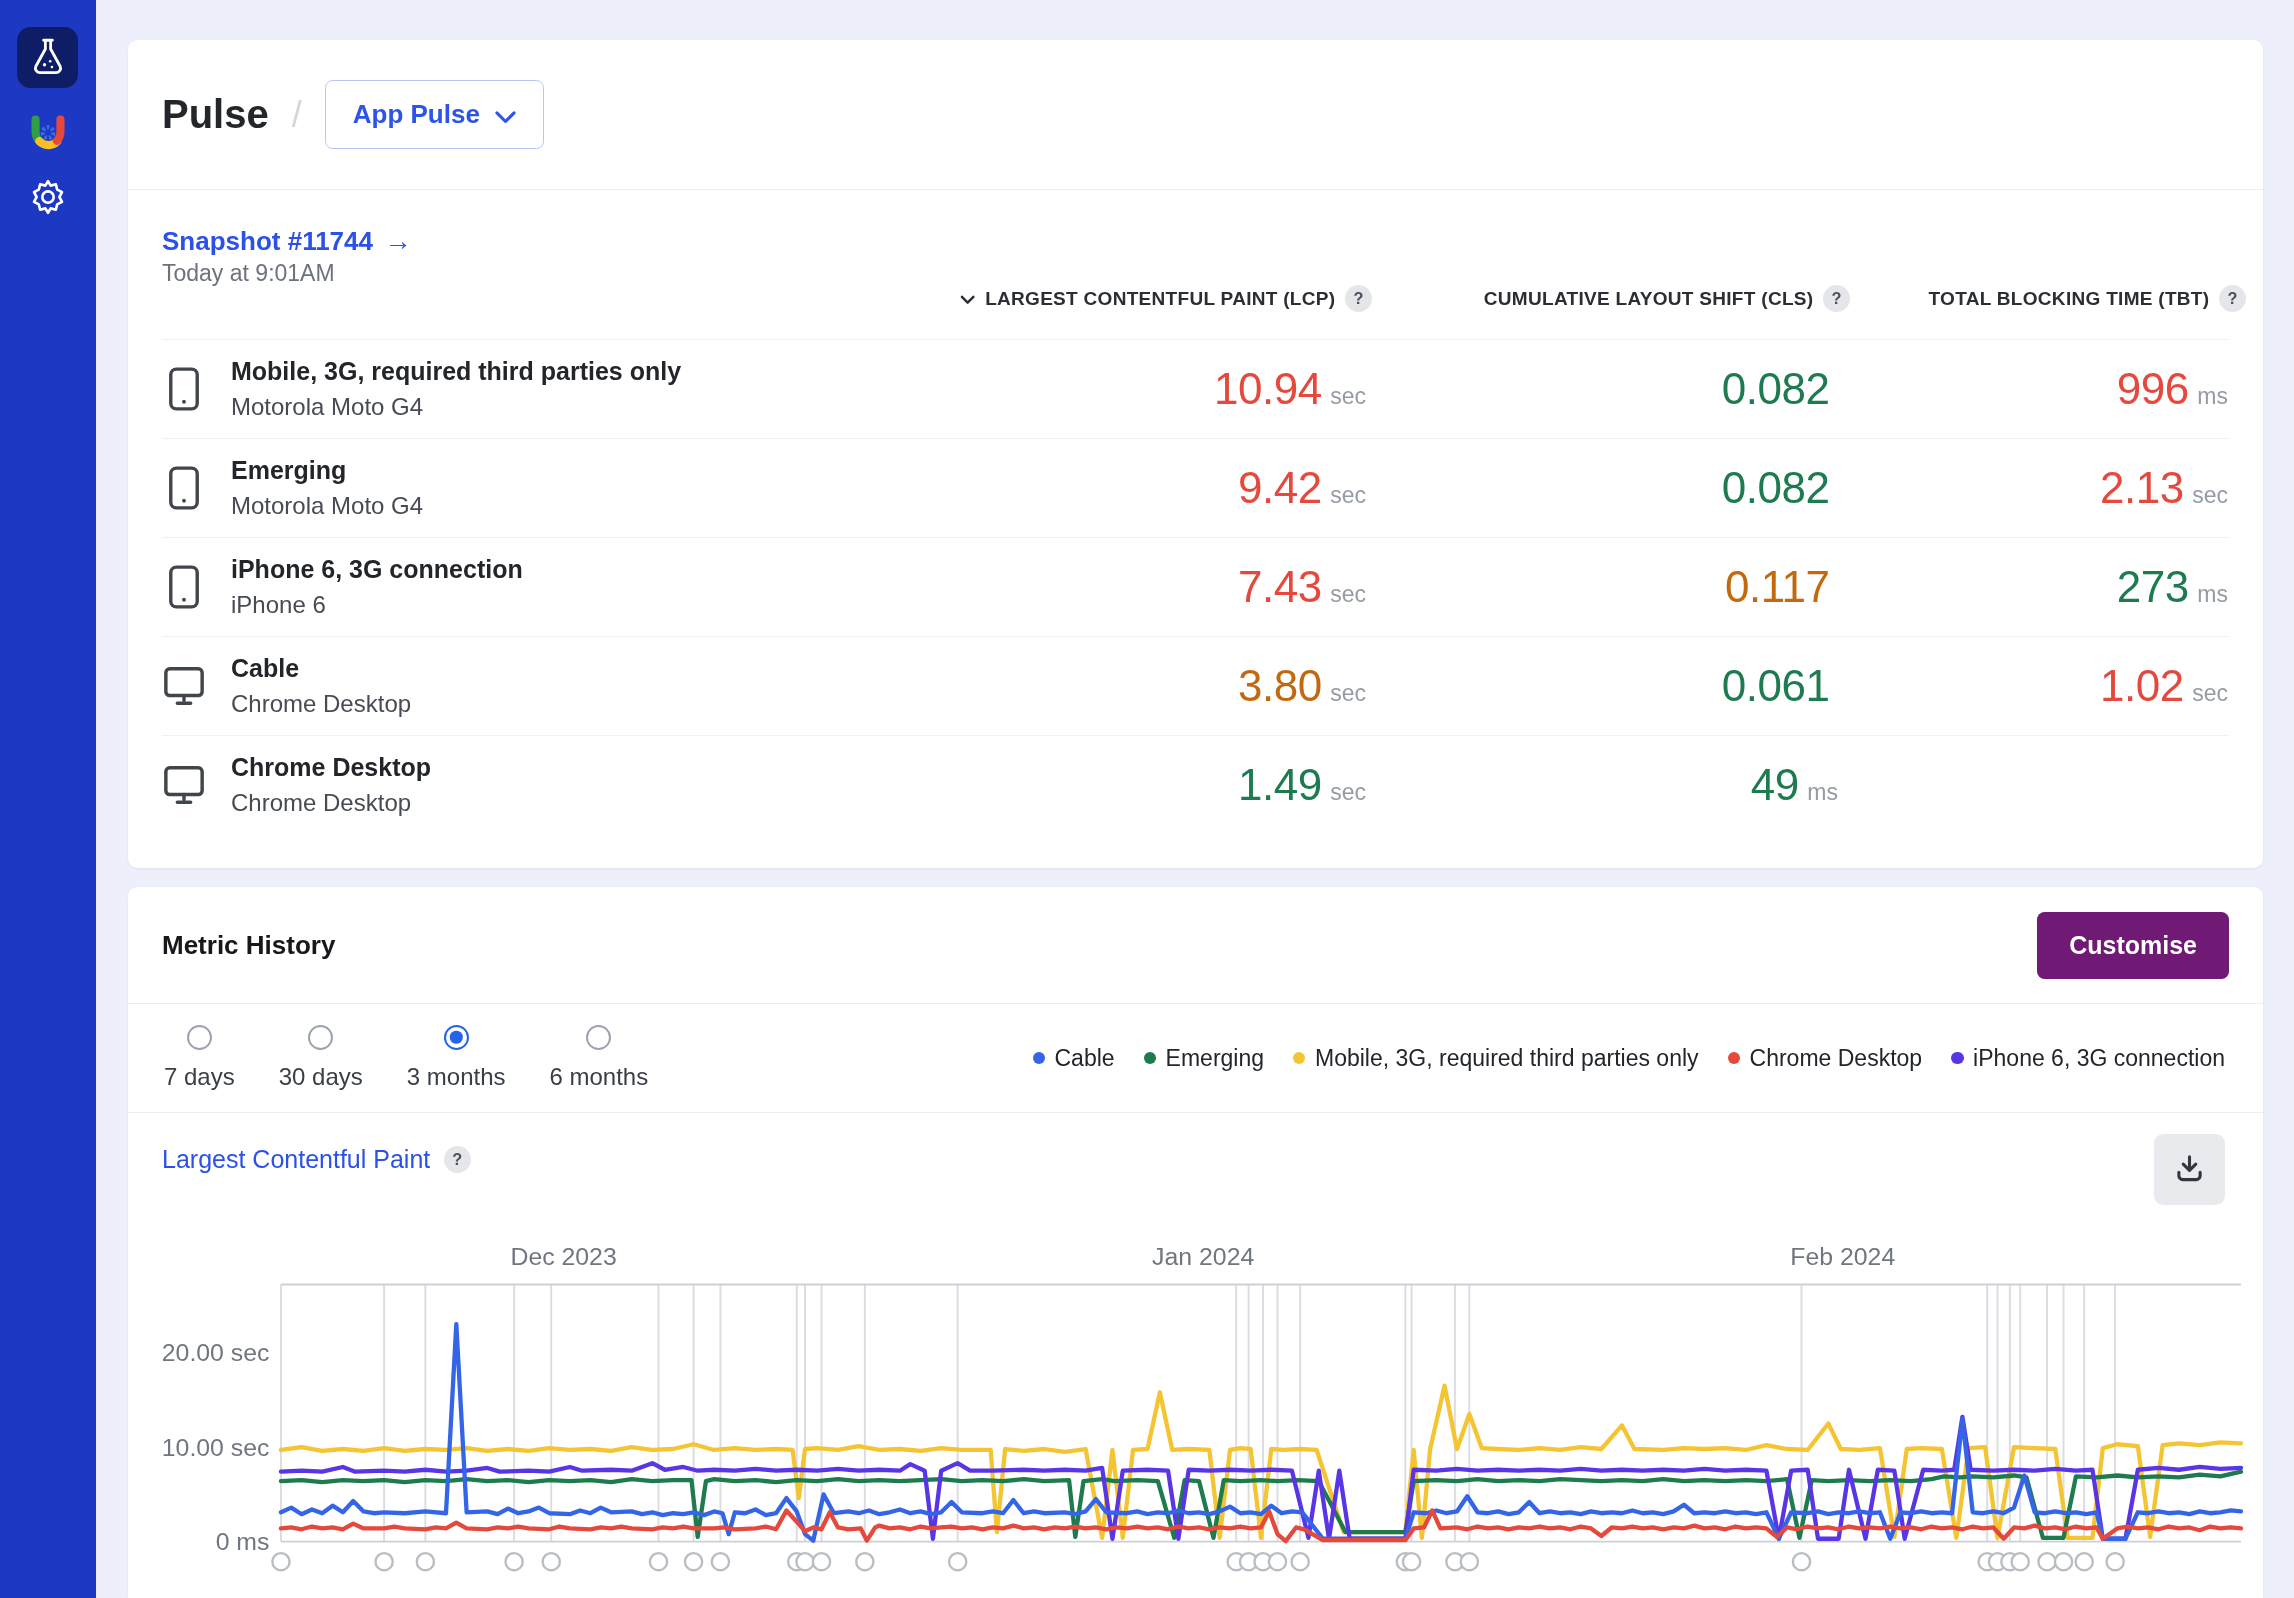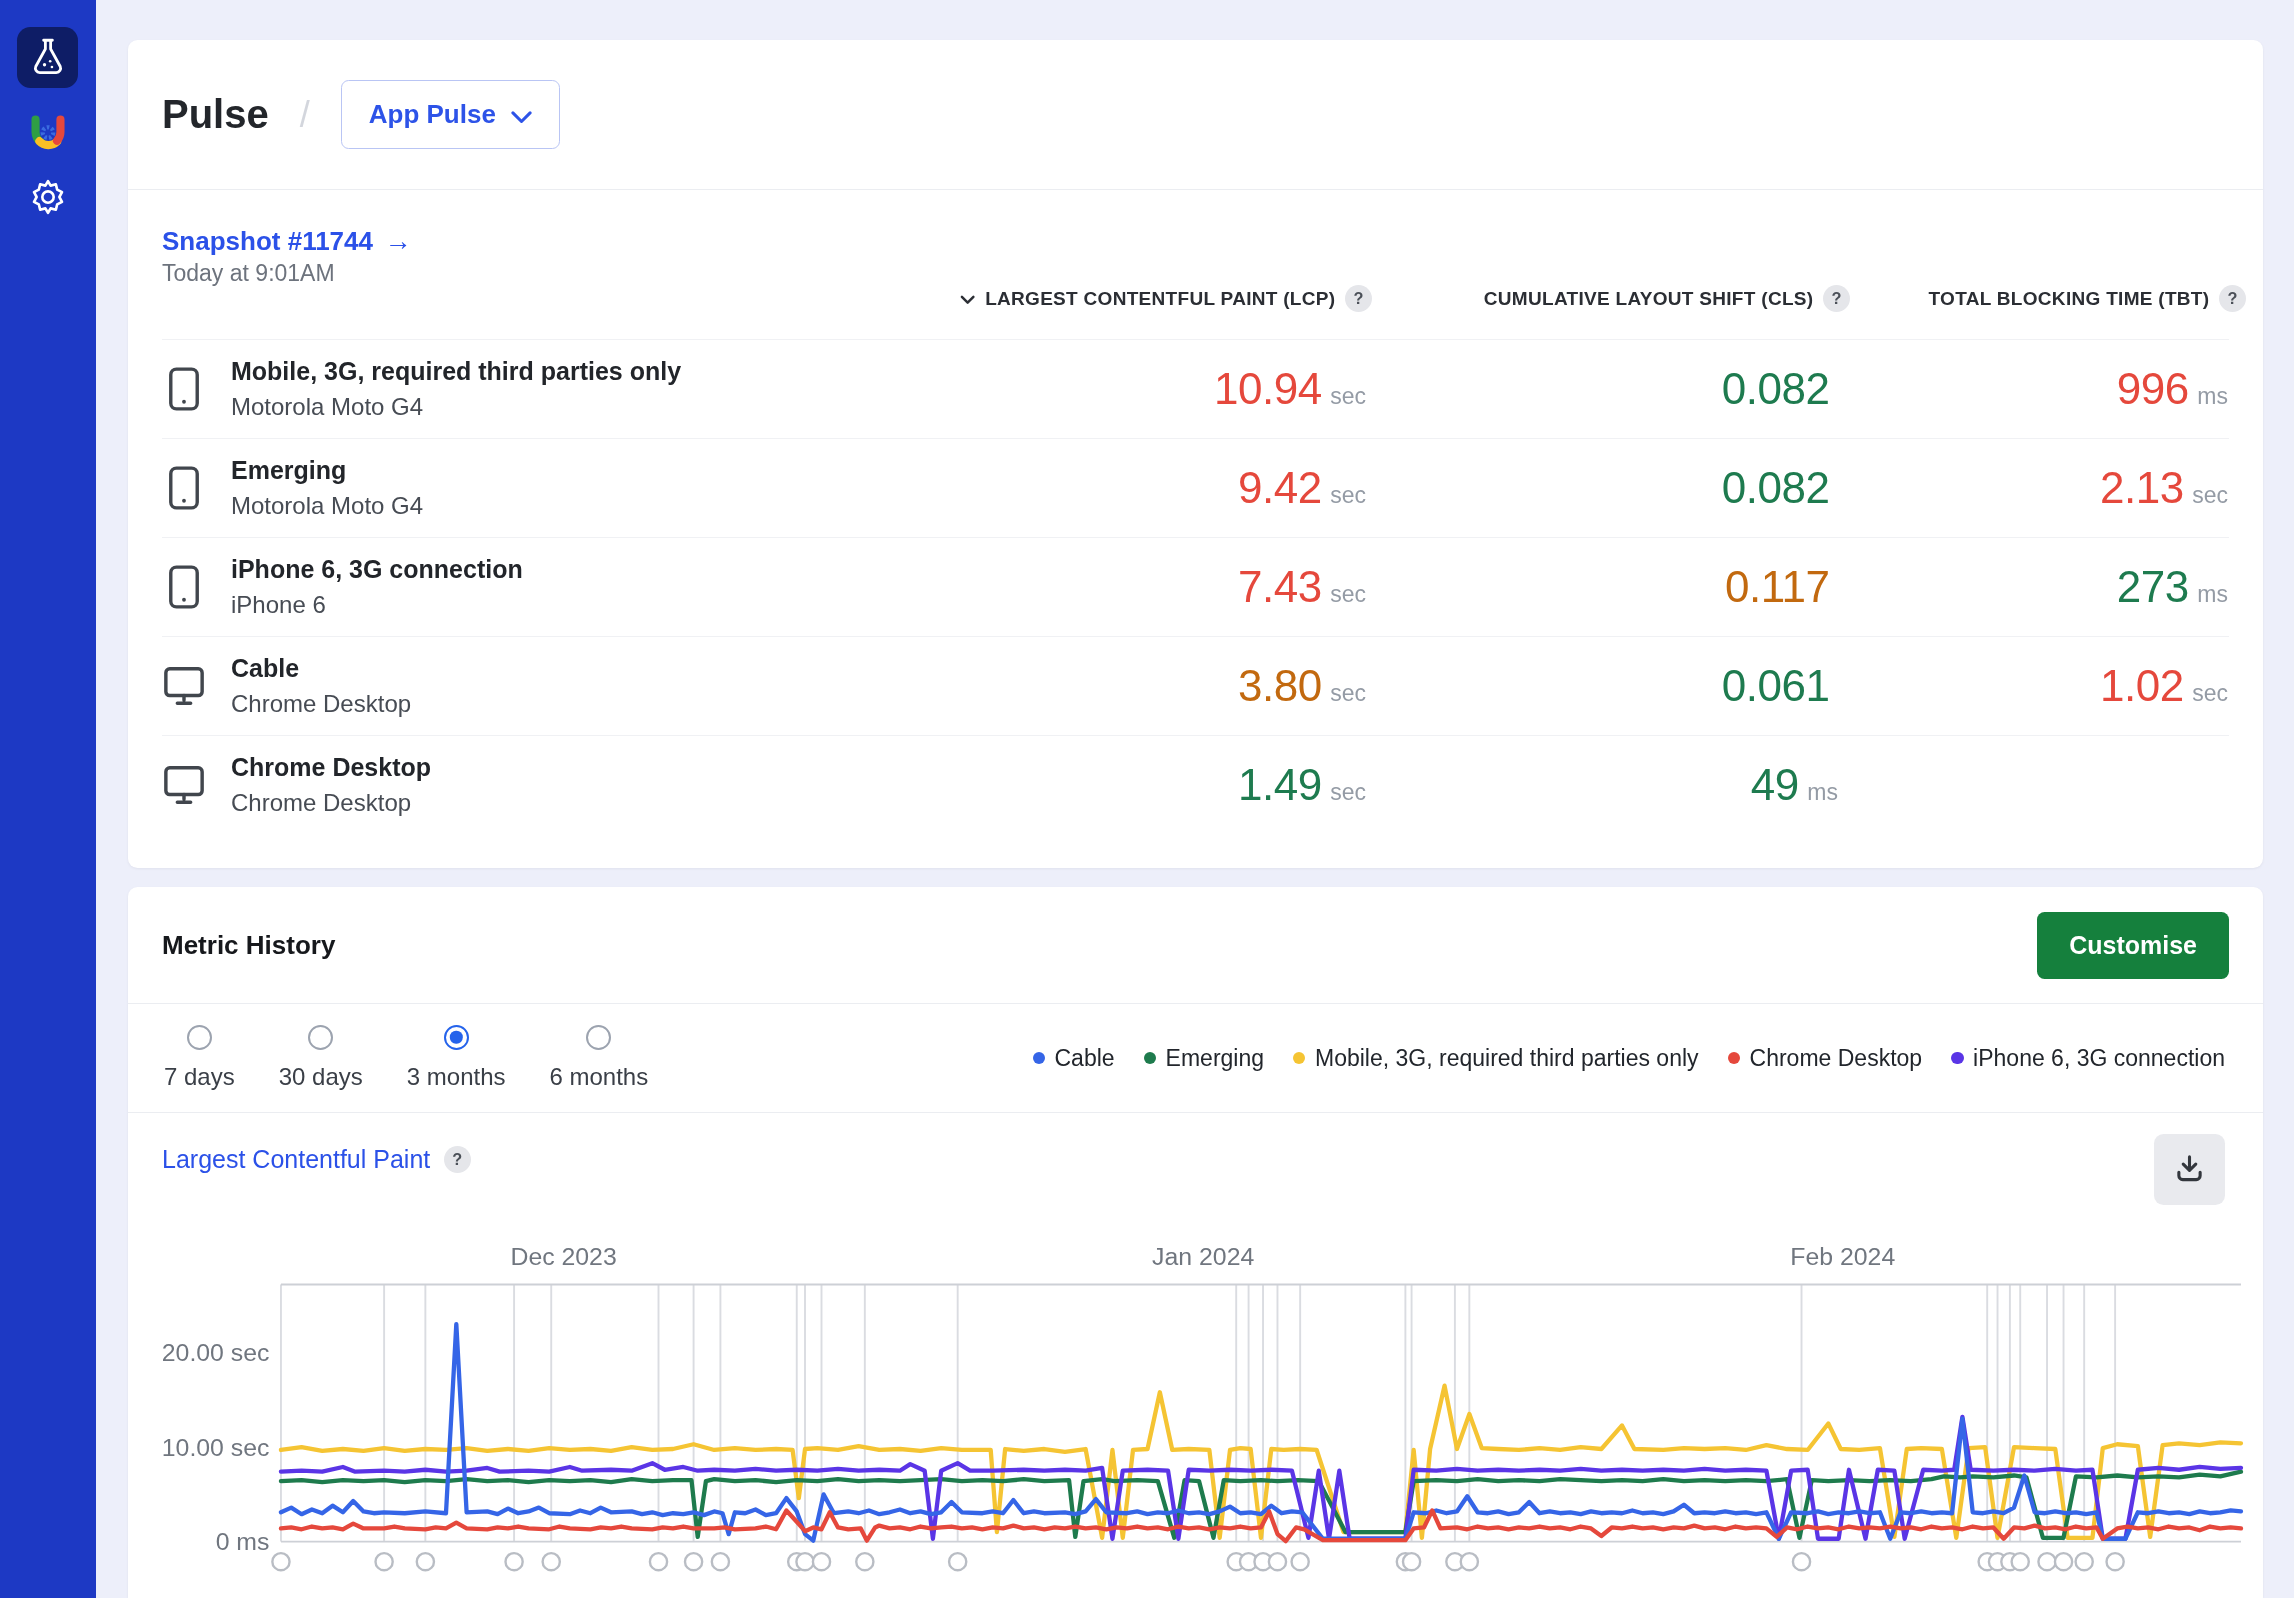"Pulse" .c1-header { gap: 31px -> 23px }
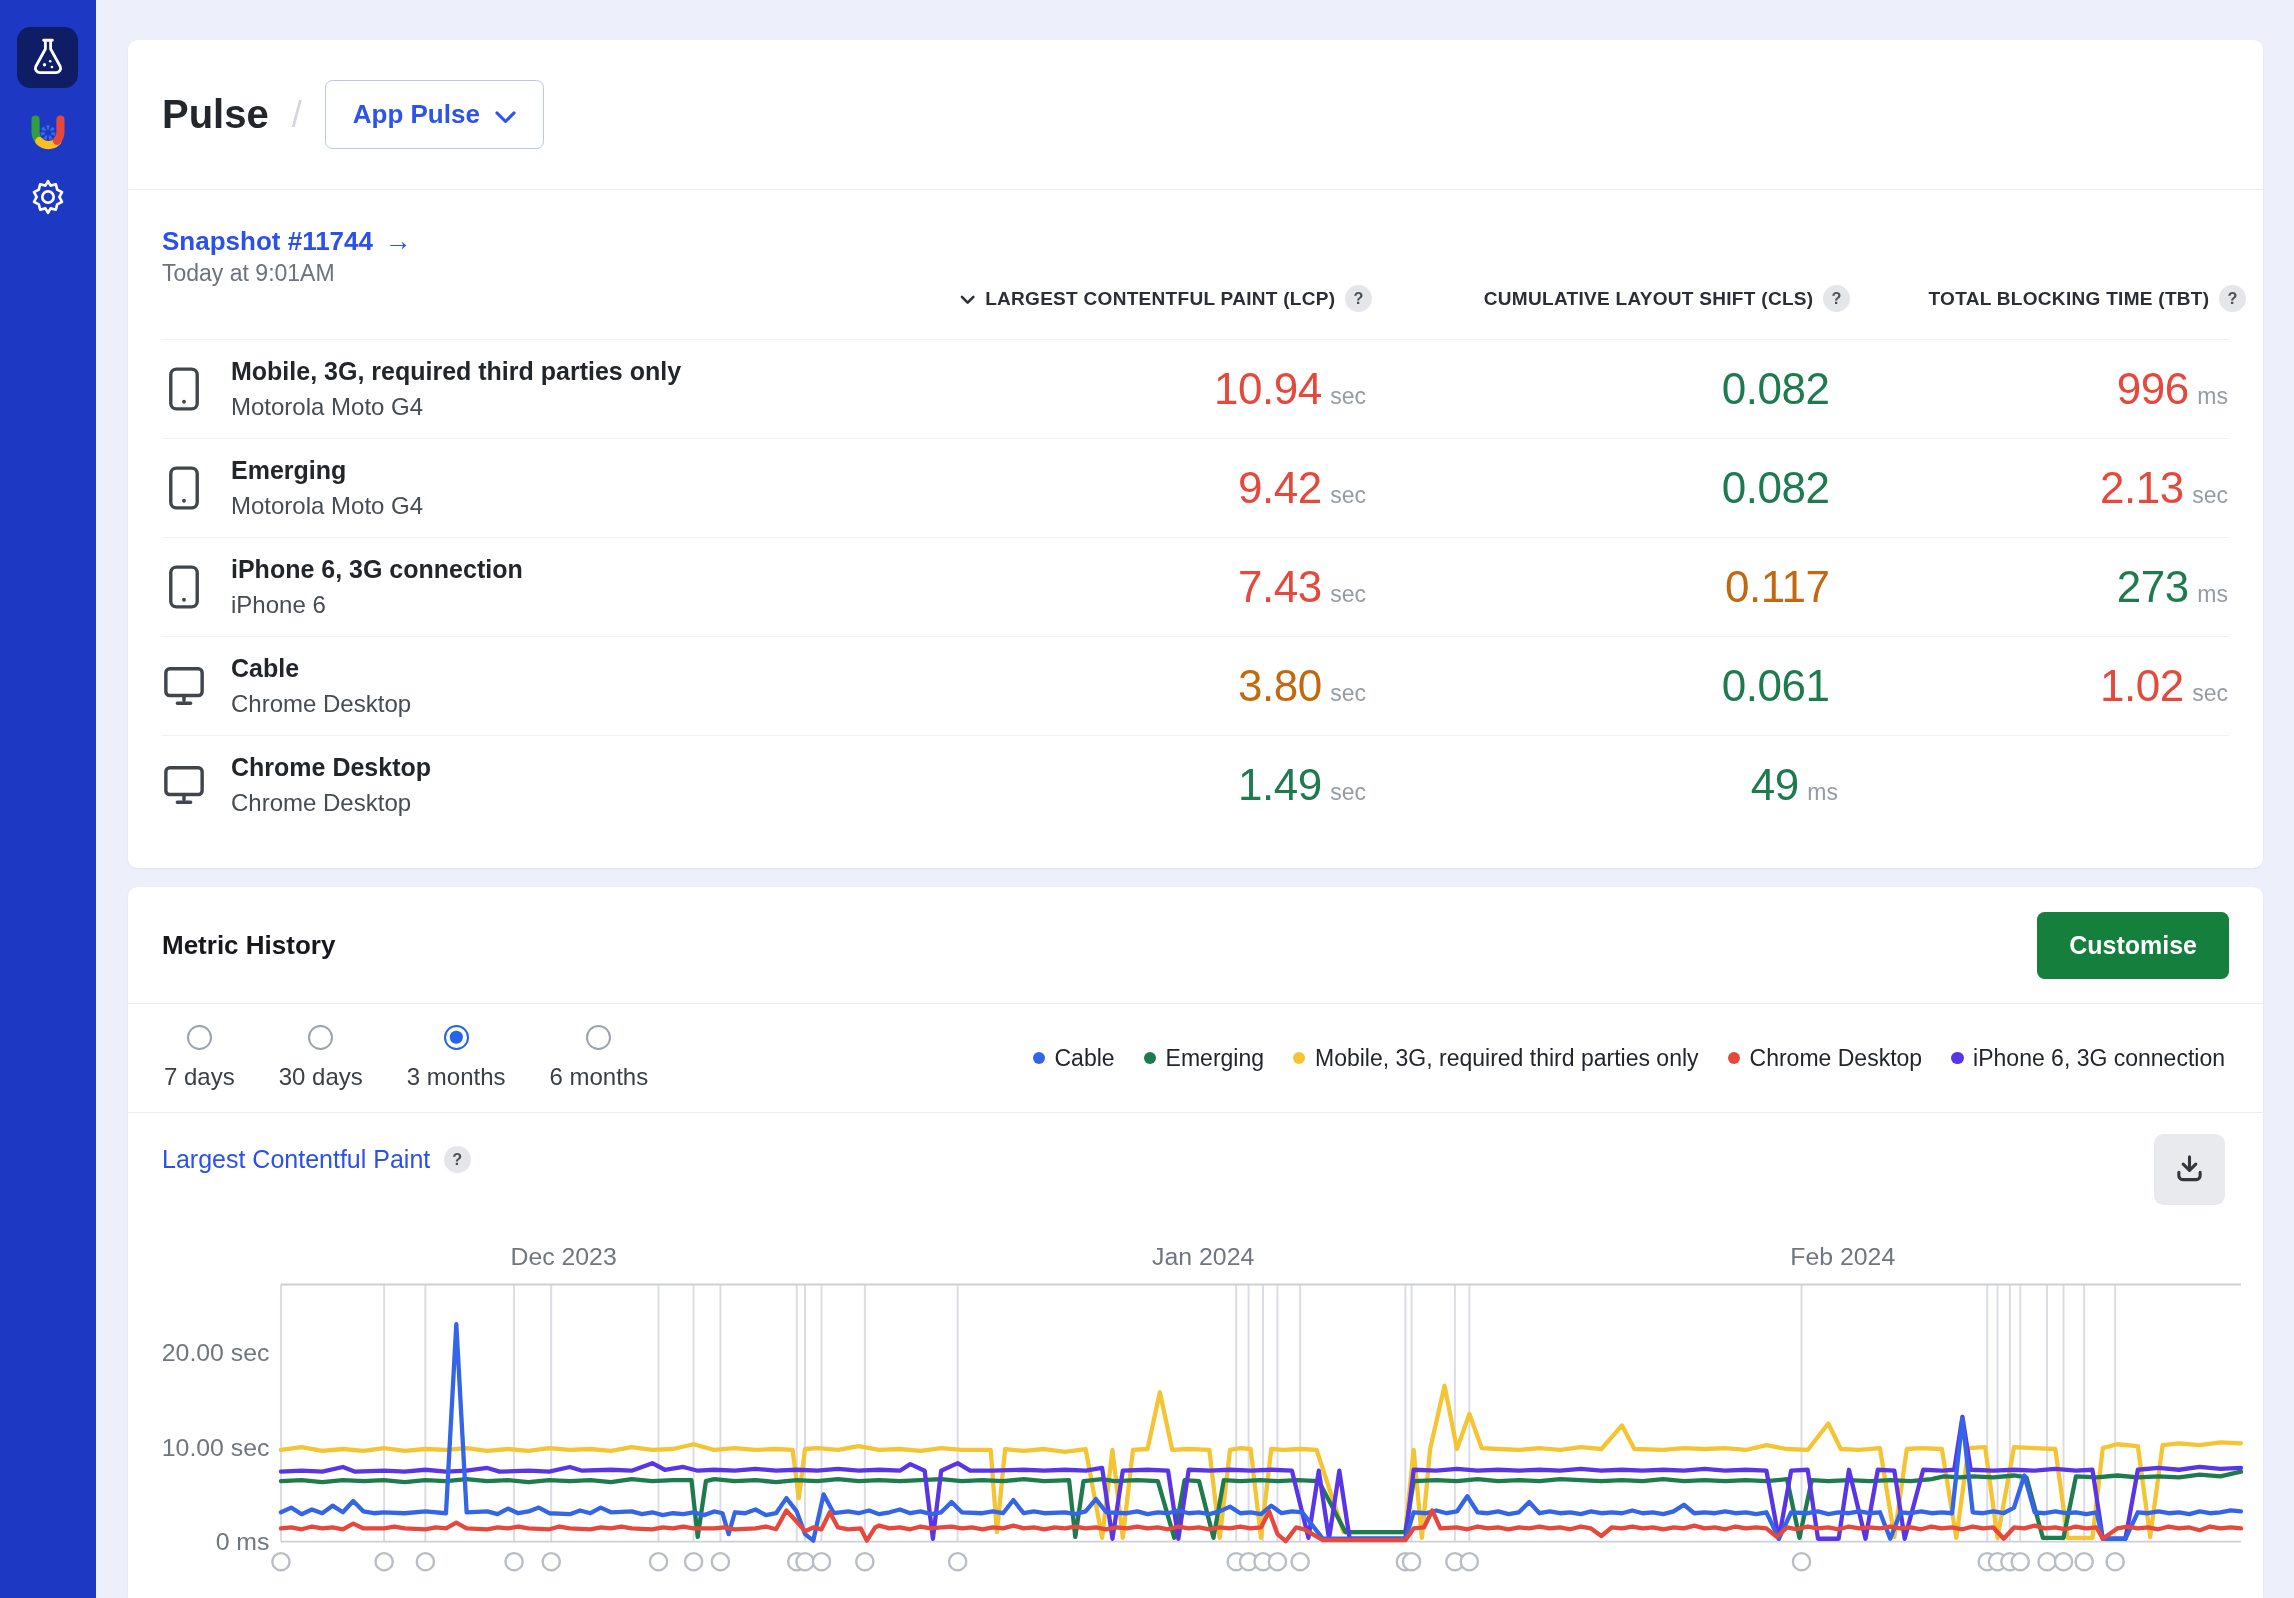"Customise" .customise-btn { background: #15803d -> #701a75 }
